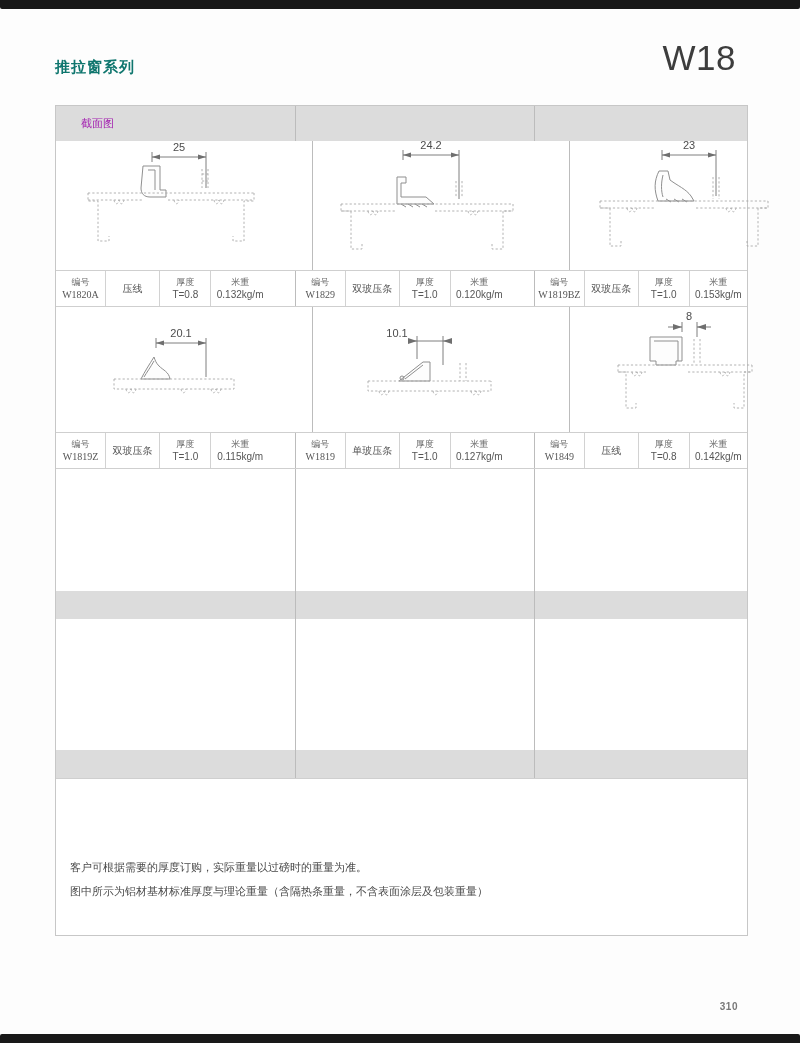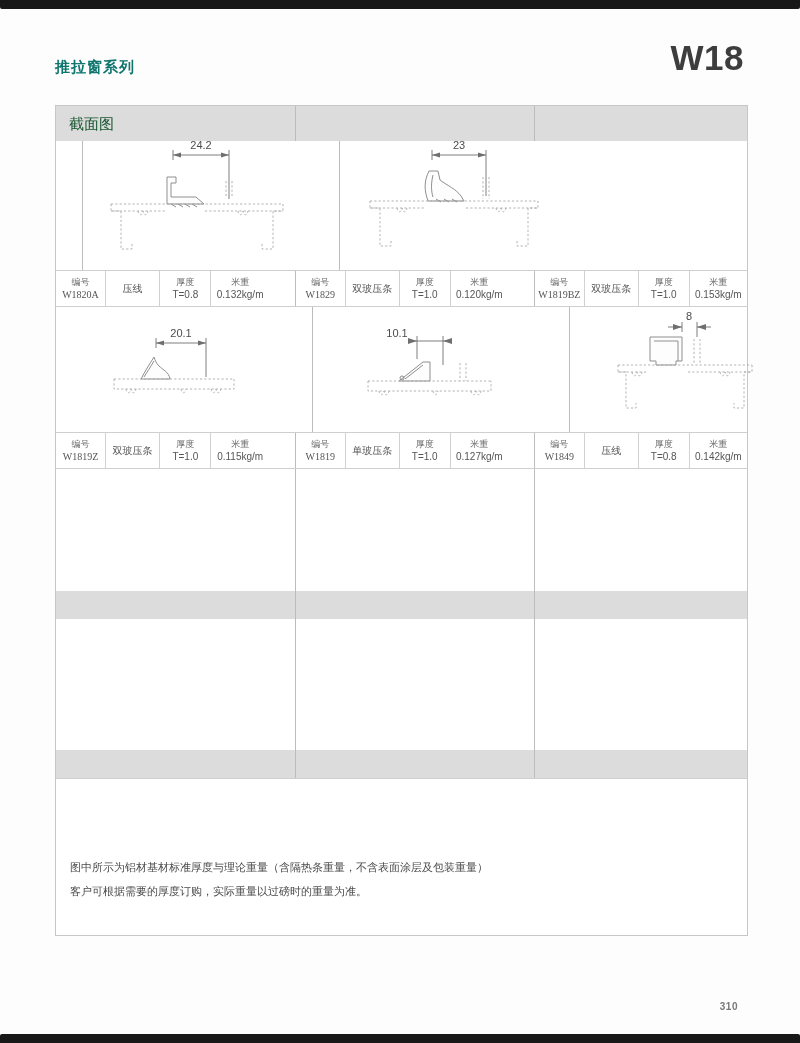"W18" .model-code { font-weight: bold -> normal; right: 4px -> 12px }
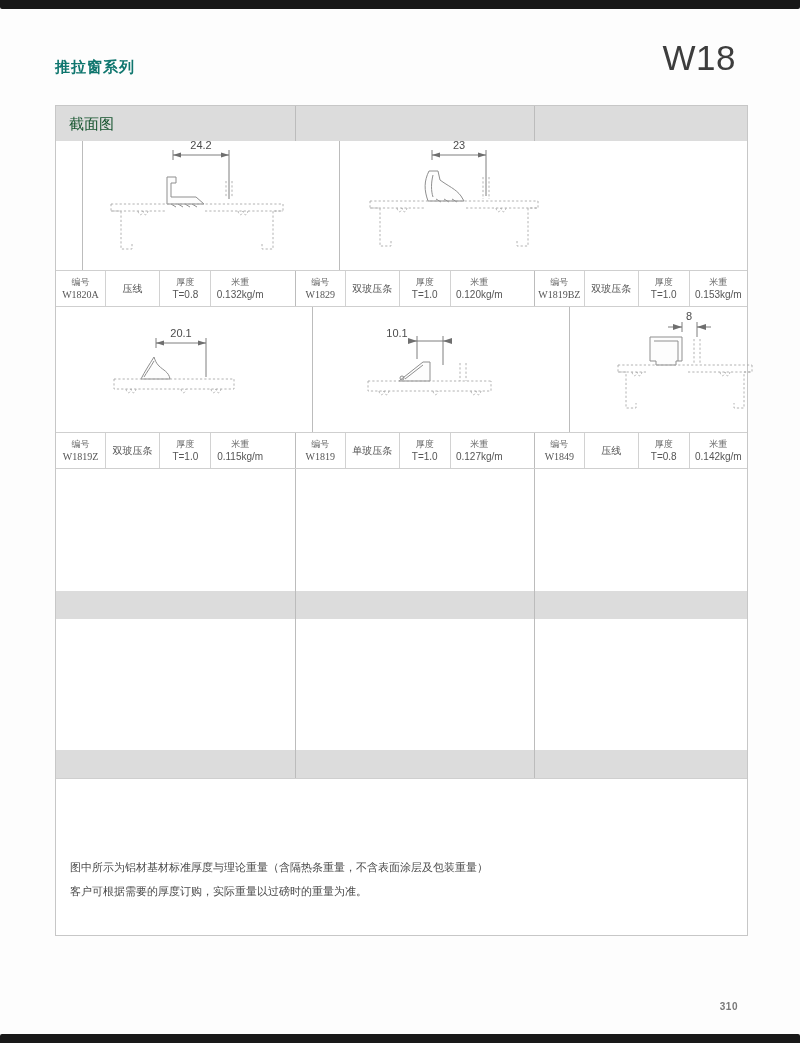"截面图" .head-label { color: #14532d -> #a21caf; font-size: 15px -> 11px; padding-left: 13px -> 25px }
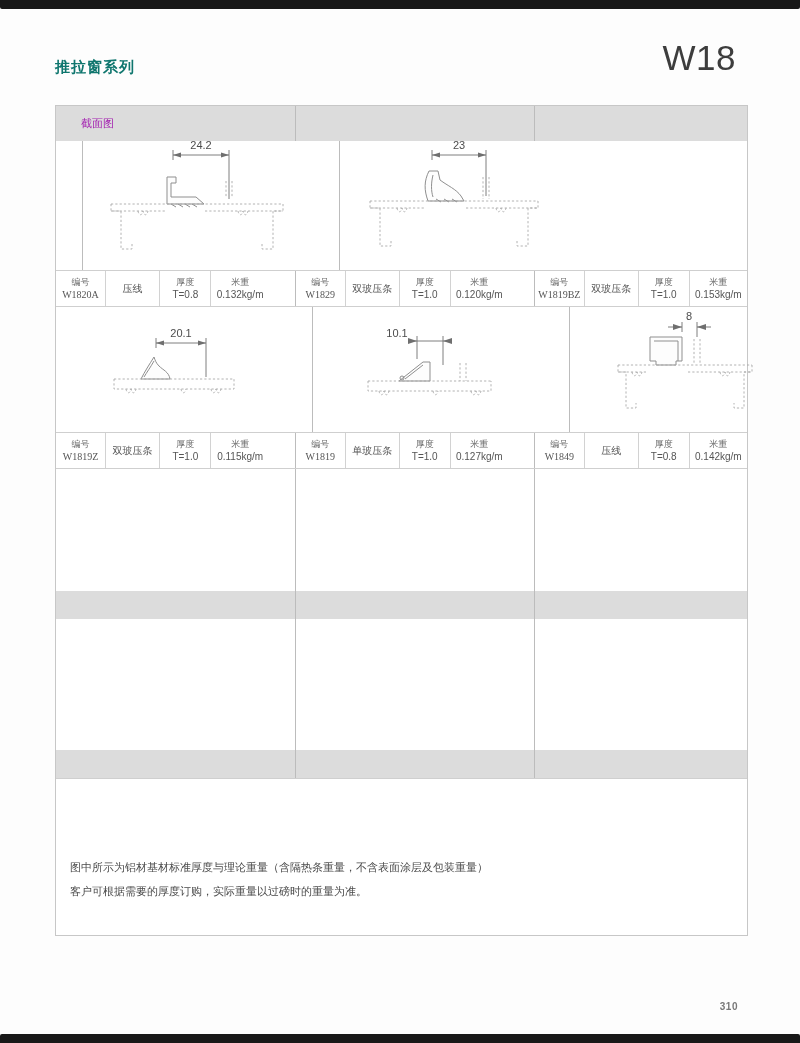"25" div.tcol { html: none -> <div> <div> <svg> <line></line> <line></line> <line></line> <path></path> <path></path> <line></line> <text>25</text> <path></path> <path></path> <path></path> <path></path> <path></path> <path></path> </svg> </div> </div> }
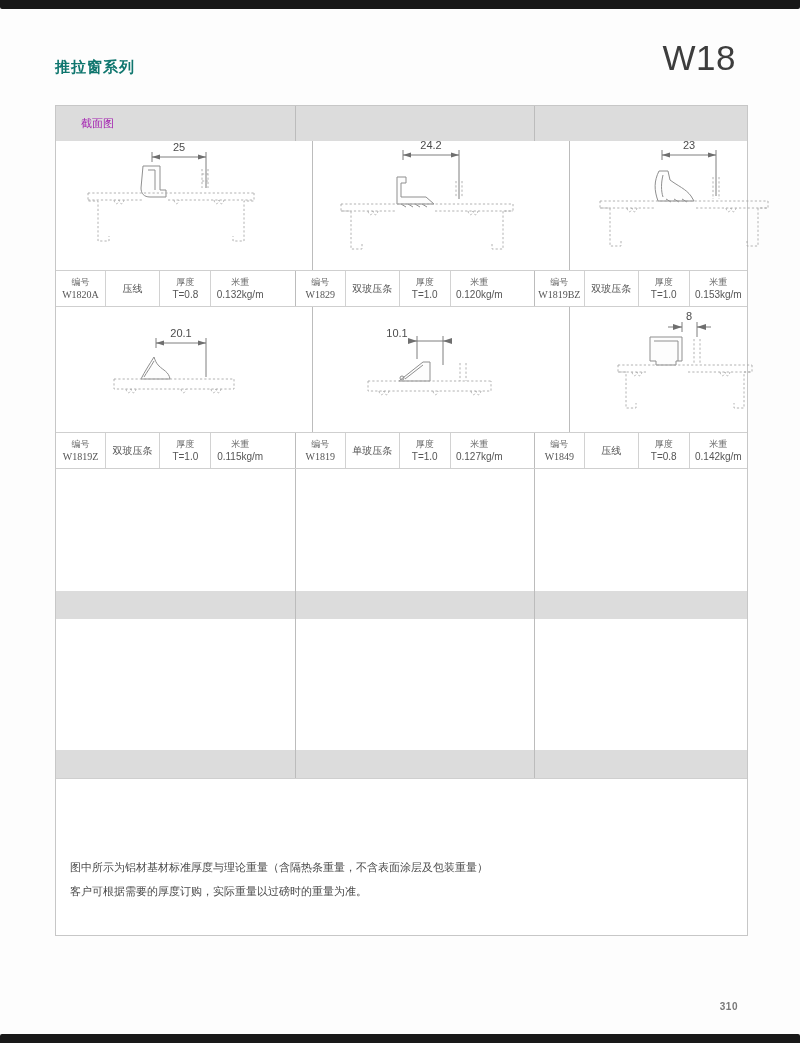"图中所示为铝材基材标准厚度与理论重量（含隔热条重量，不含表面涂层及包装重量）" p.note-line { order: before "客户可根据需要的厚度订购，实际重量以过磅时的重量为准。" -> after "客户可根据需要的厚度订购，实际重量以过磅时的重量为准。" }
